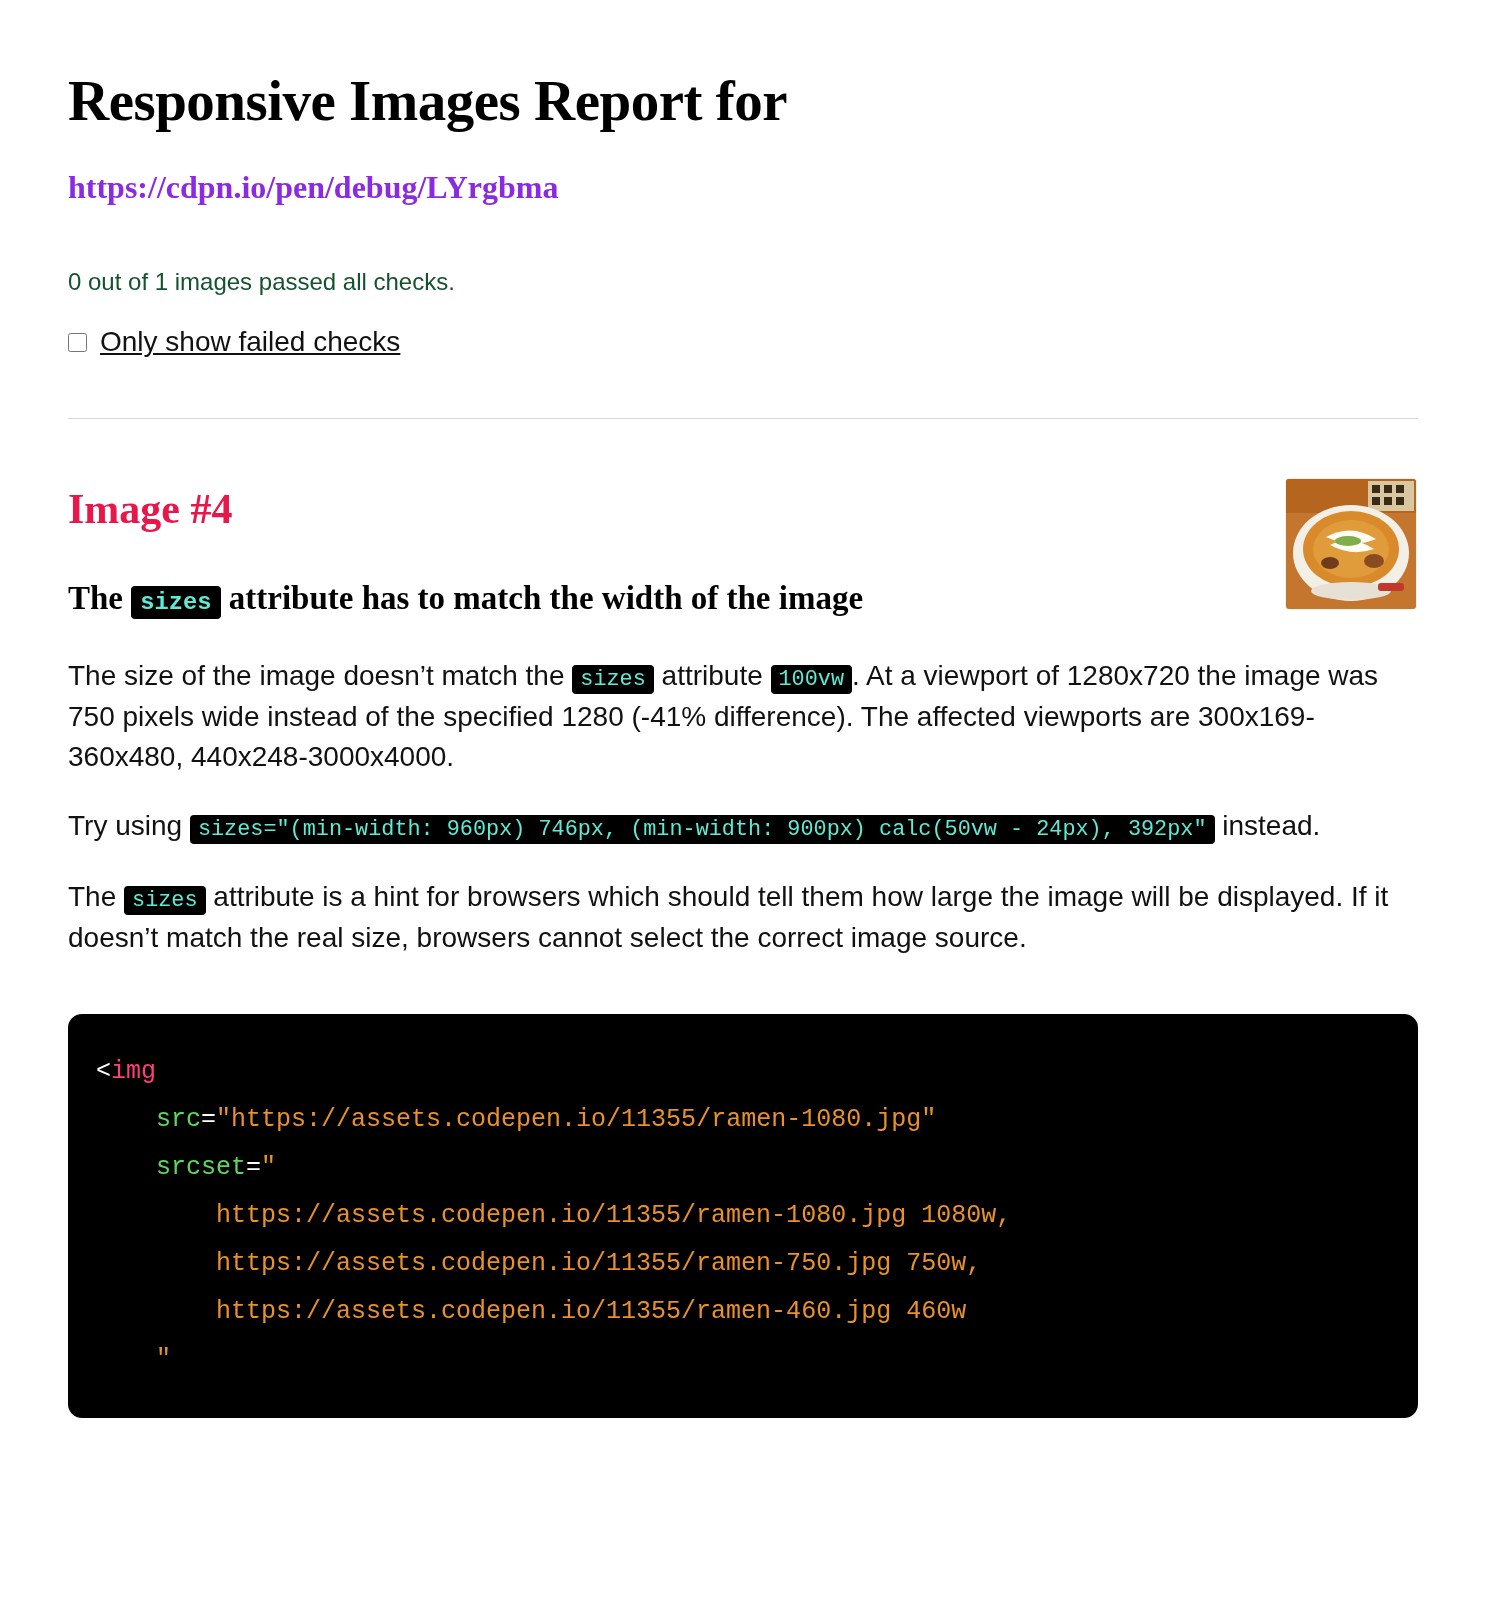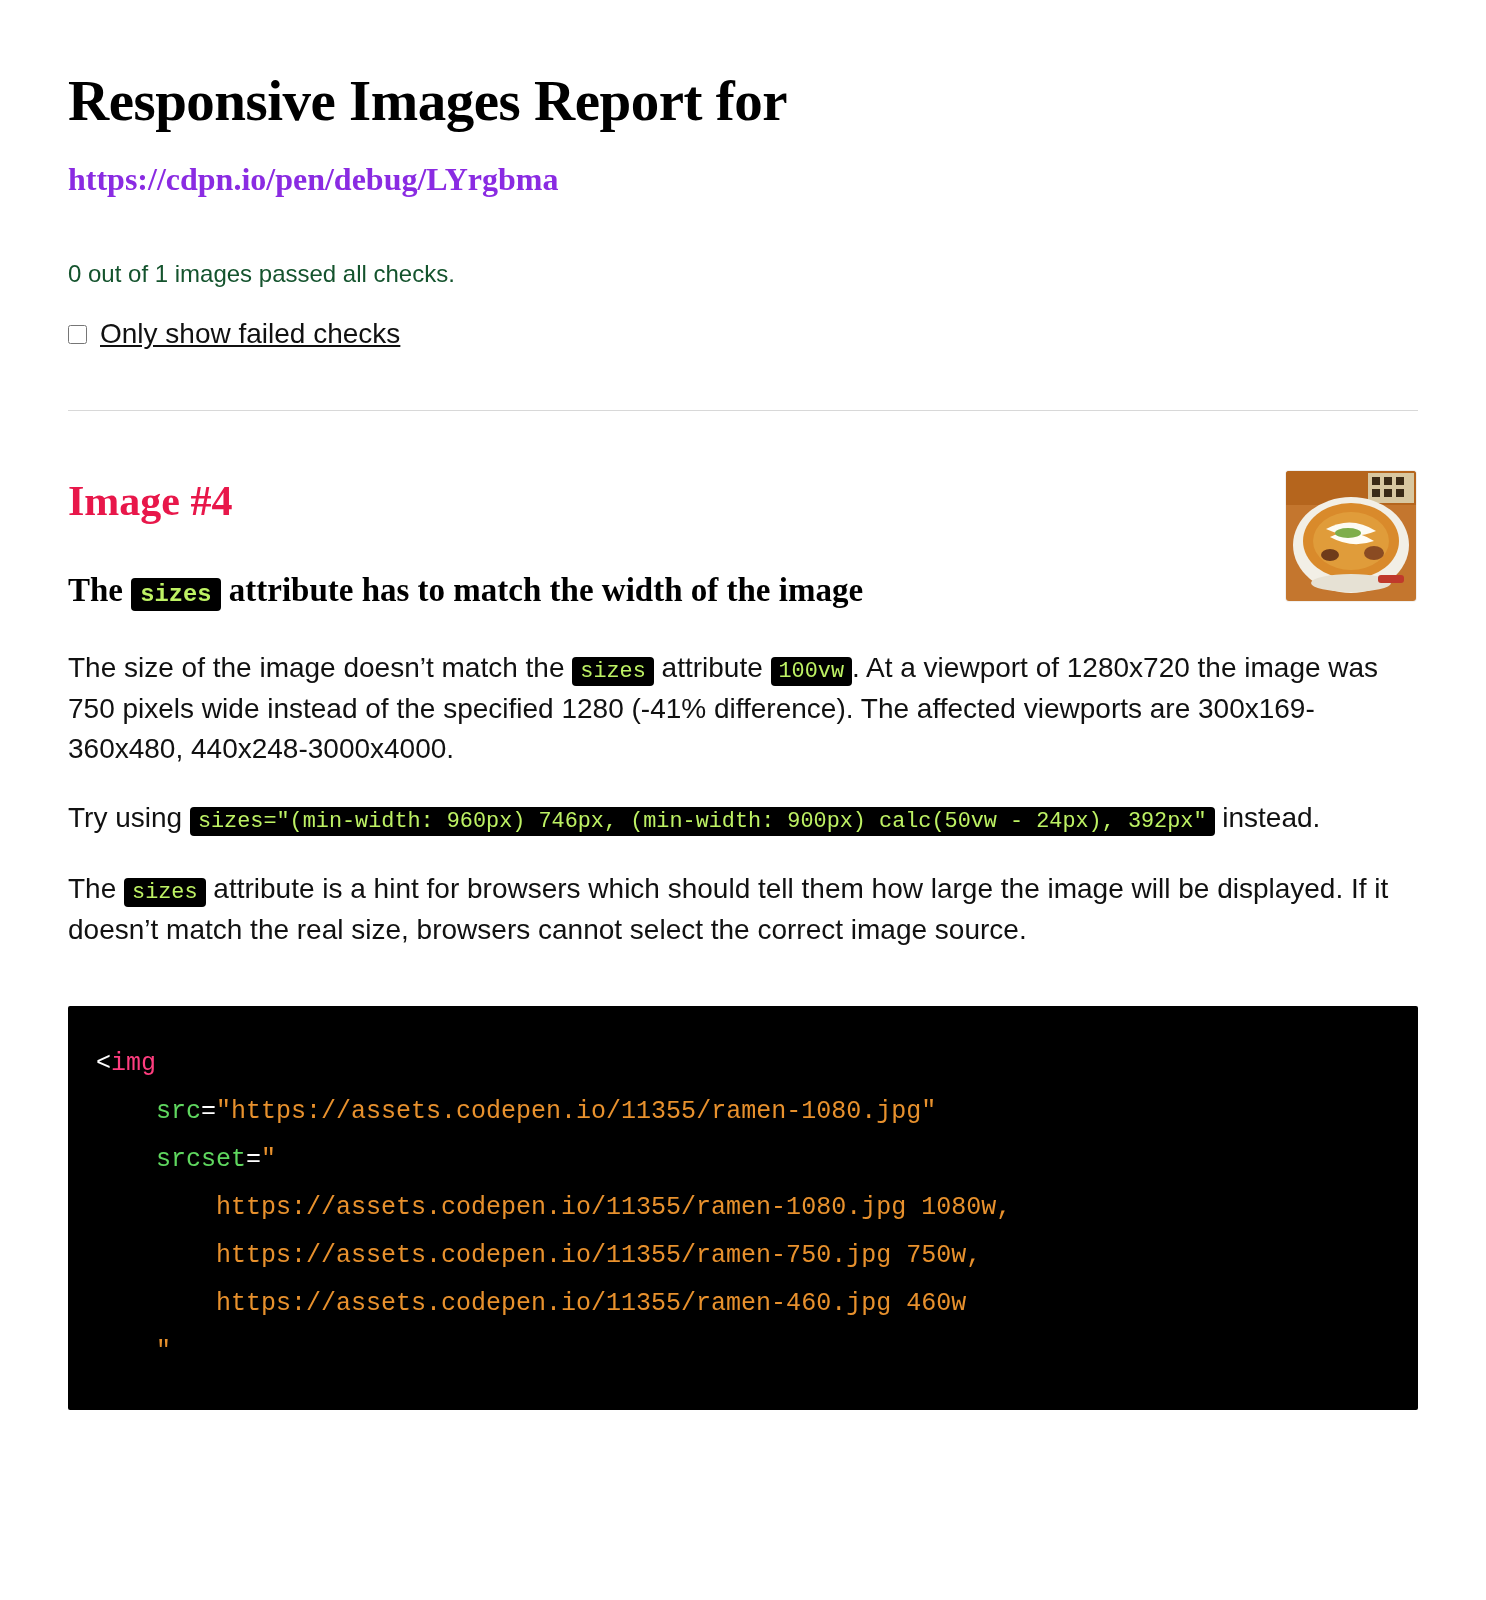"https://cdpn.io/pen/debug/LYrgbma" a.report-url { margin-top: none -> 8px }
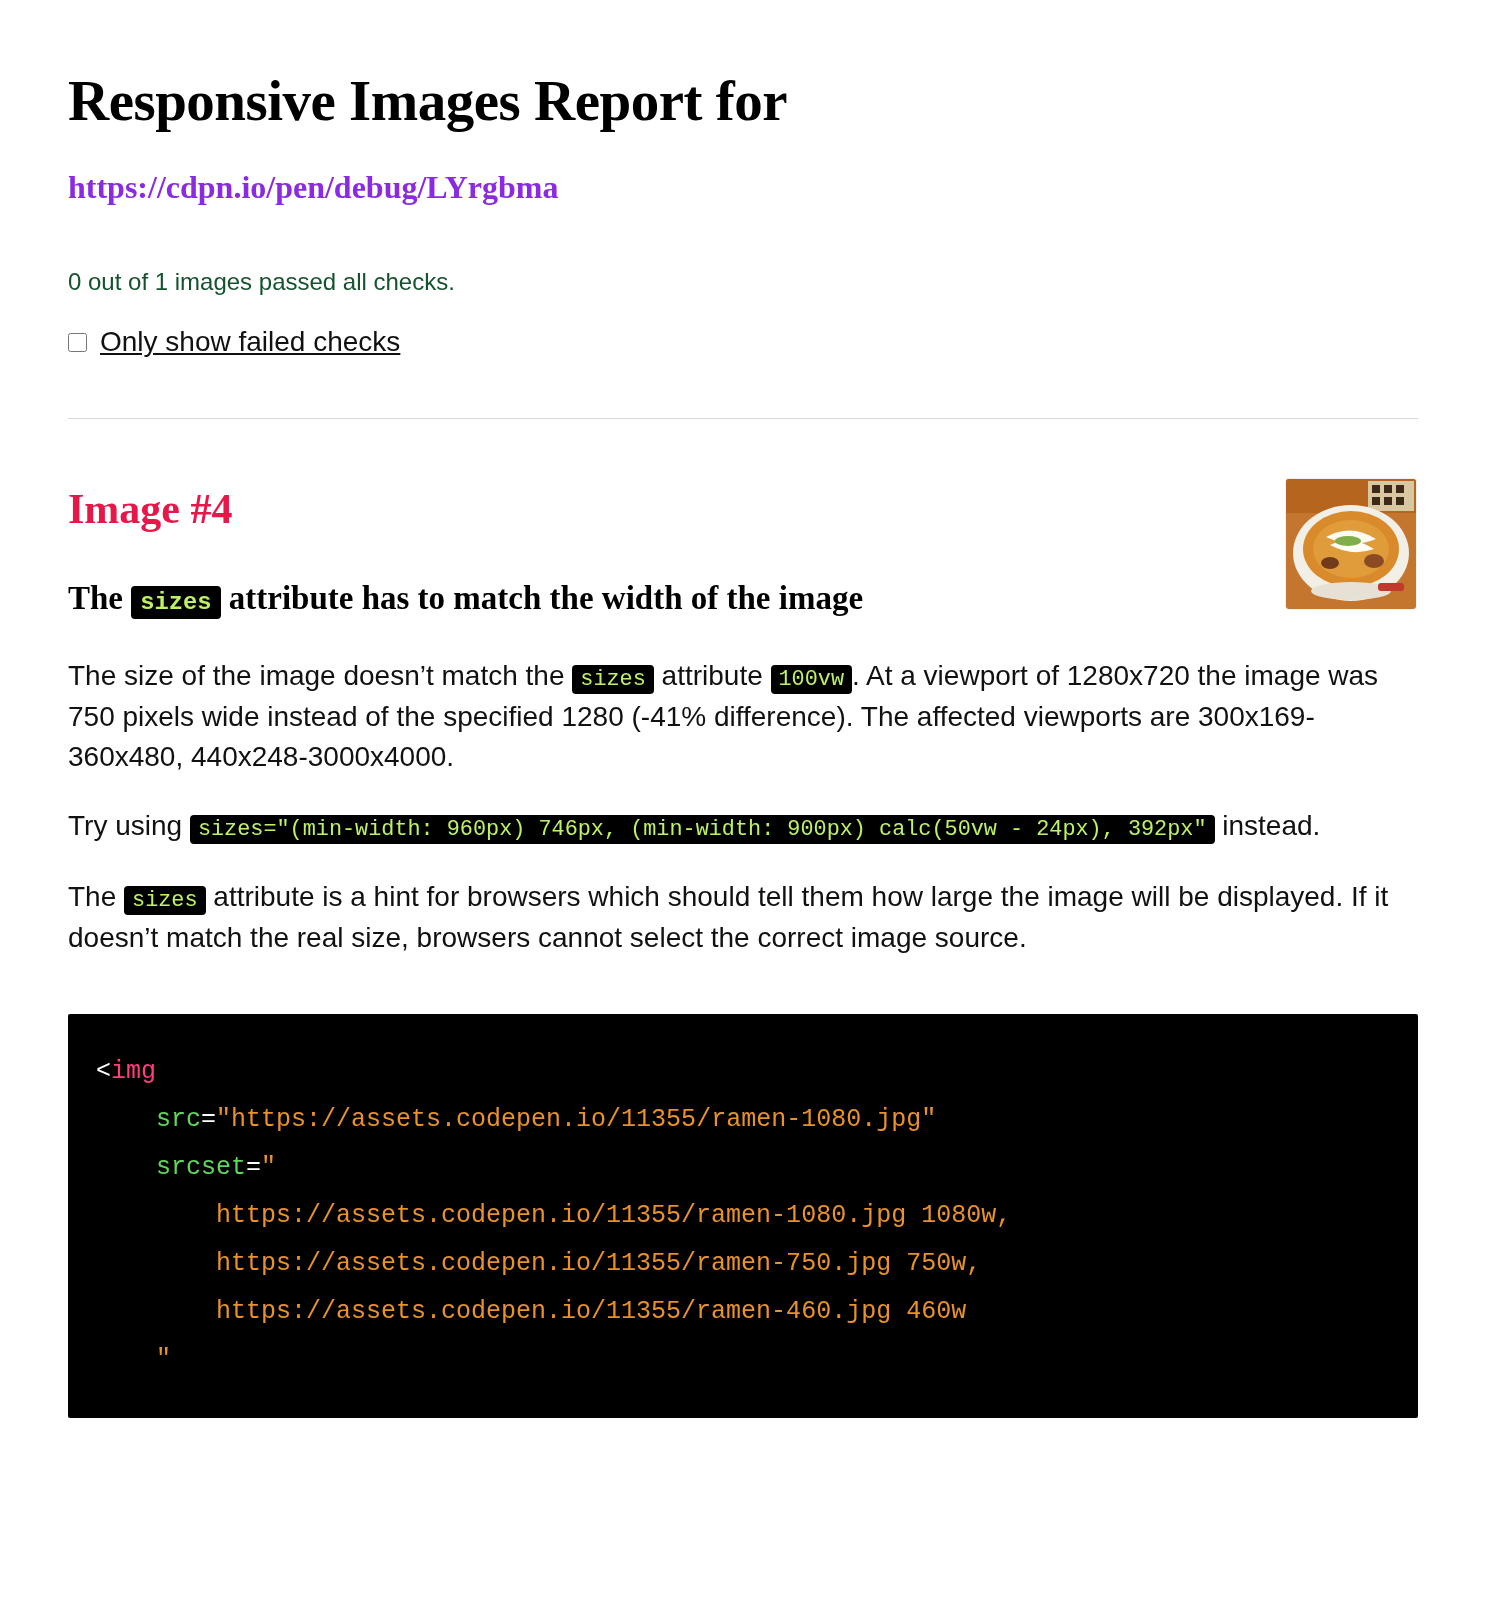"sizes" code.inline { color: #bef264 -> #5eead4 }
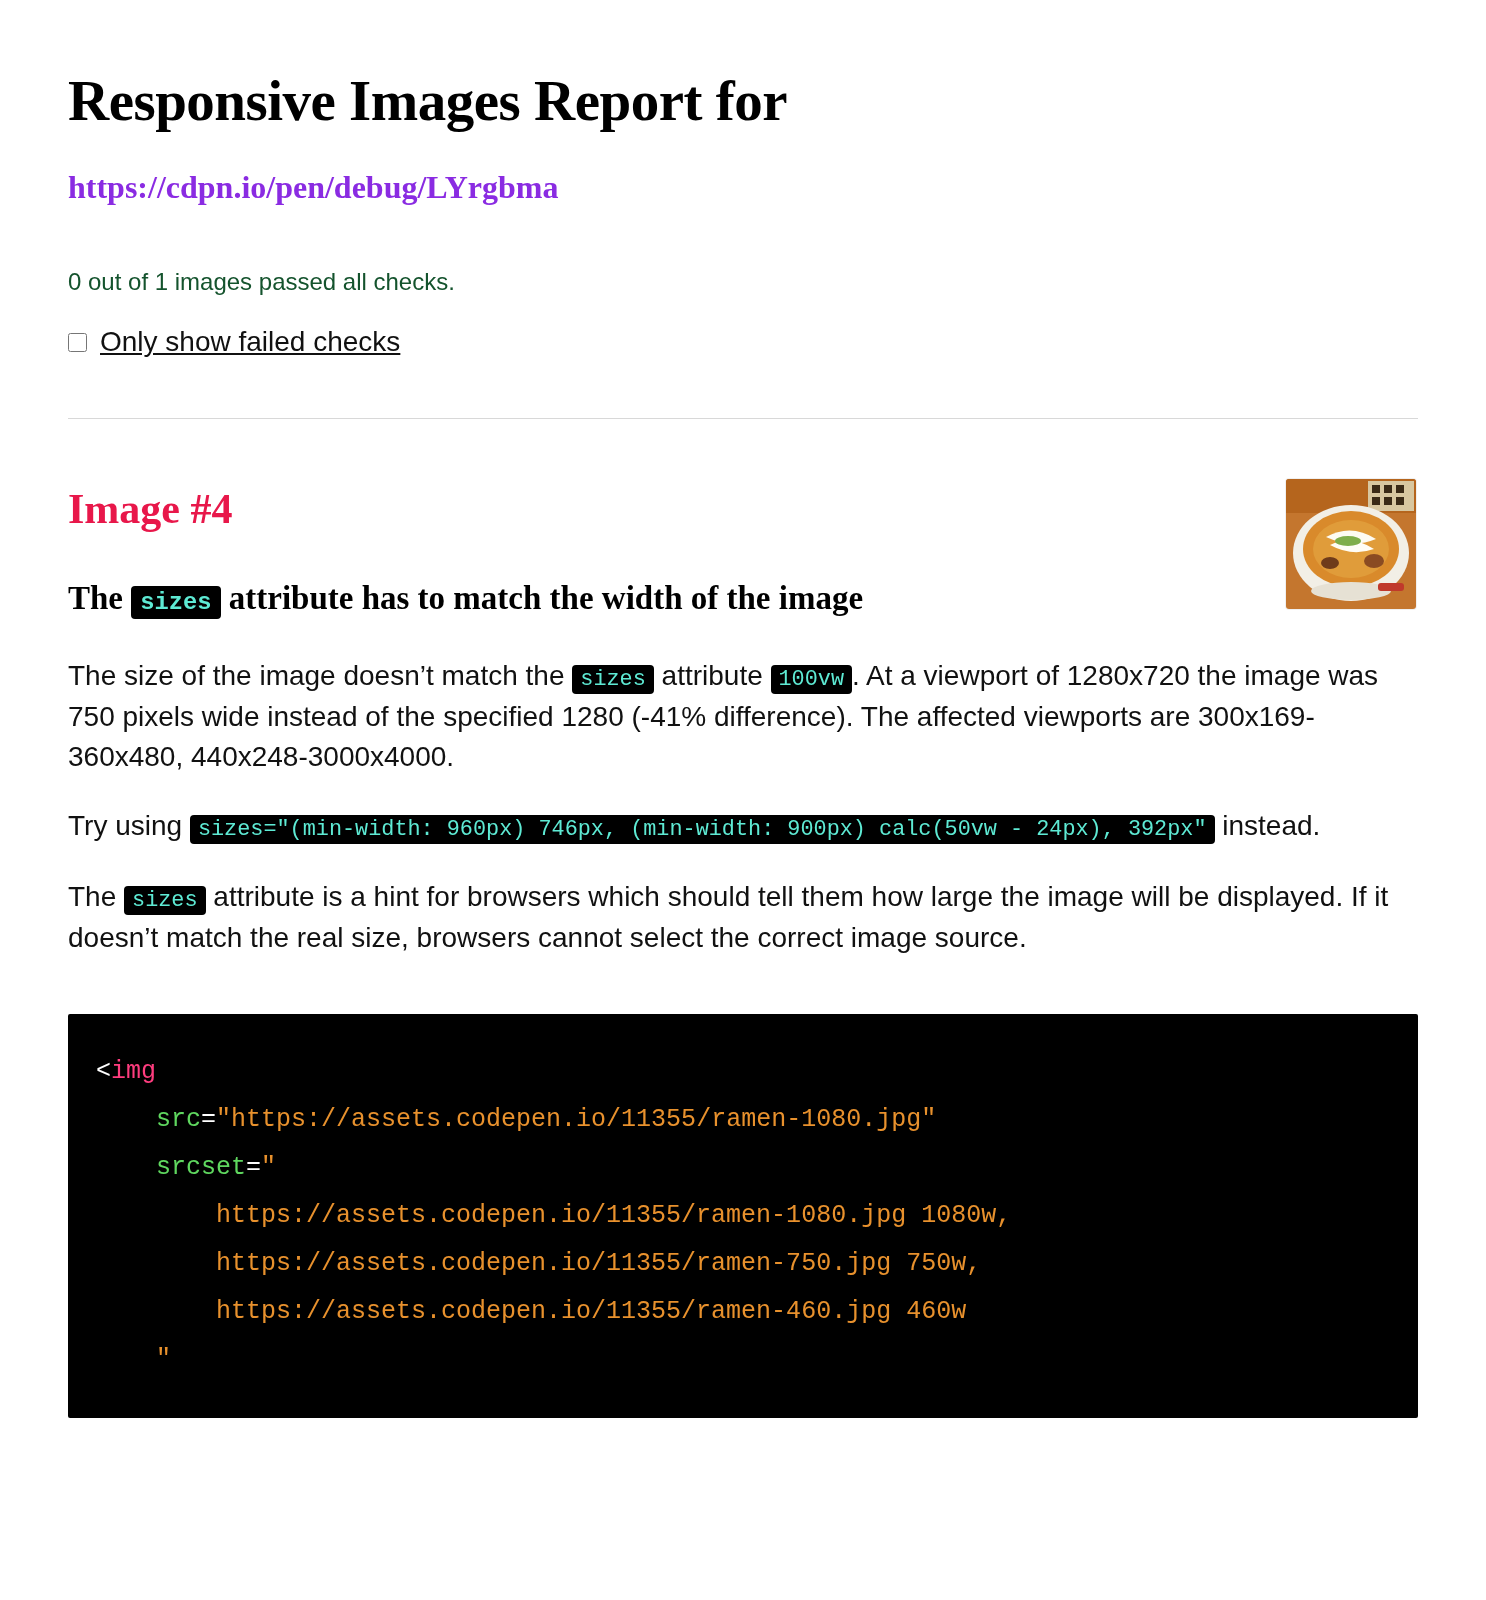"<img" .codeblock { border-radius: 2px -> 14px }
